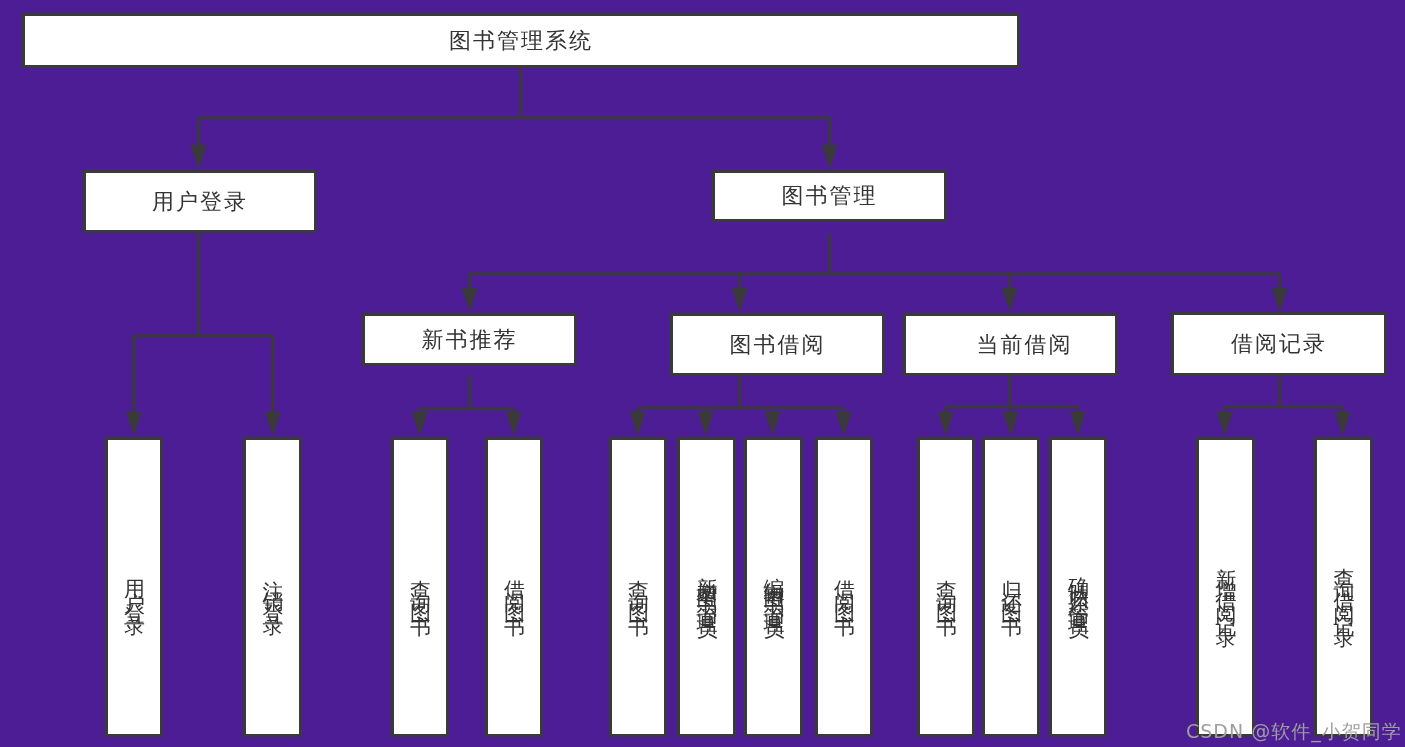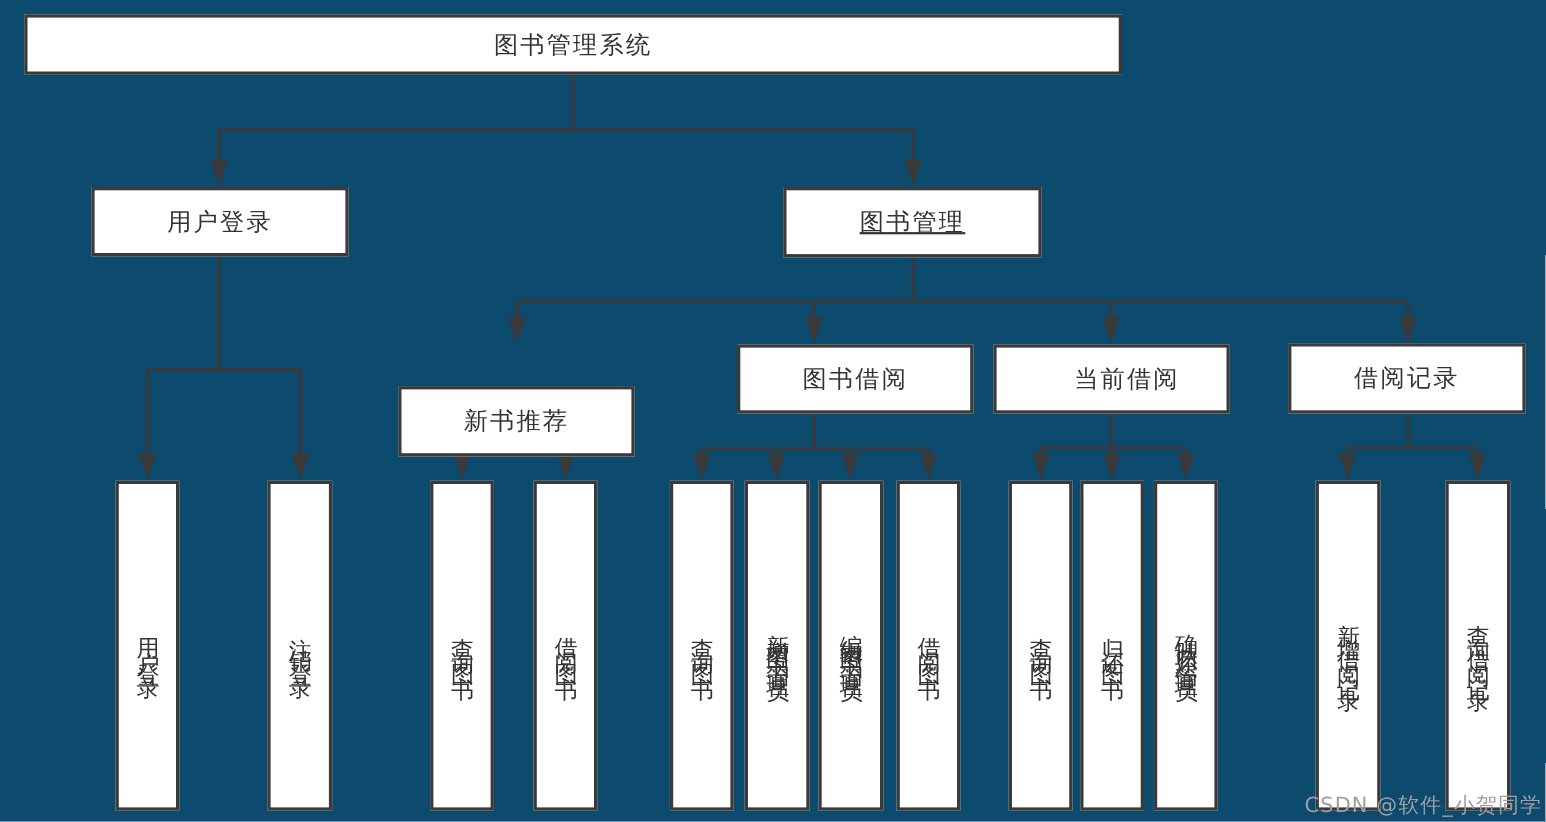"图书管理系统" .stage { background: #0c4a6e -> #4c1d95 }
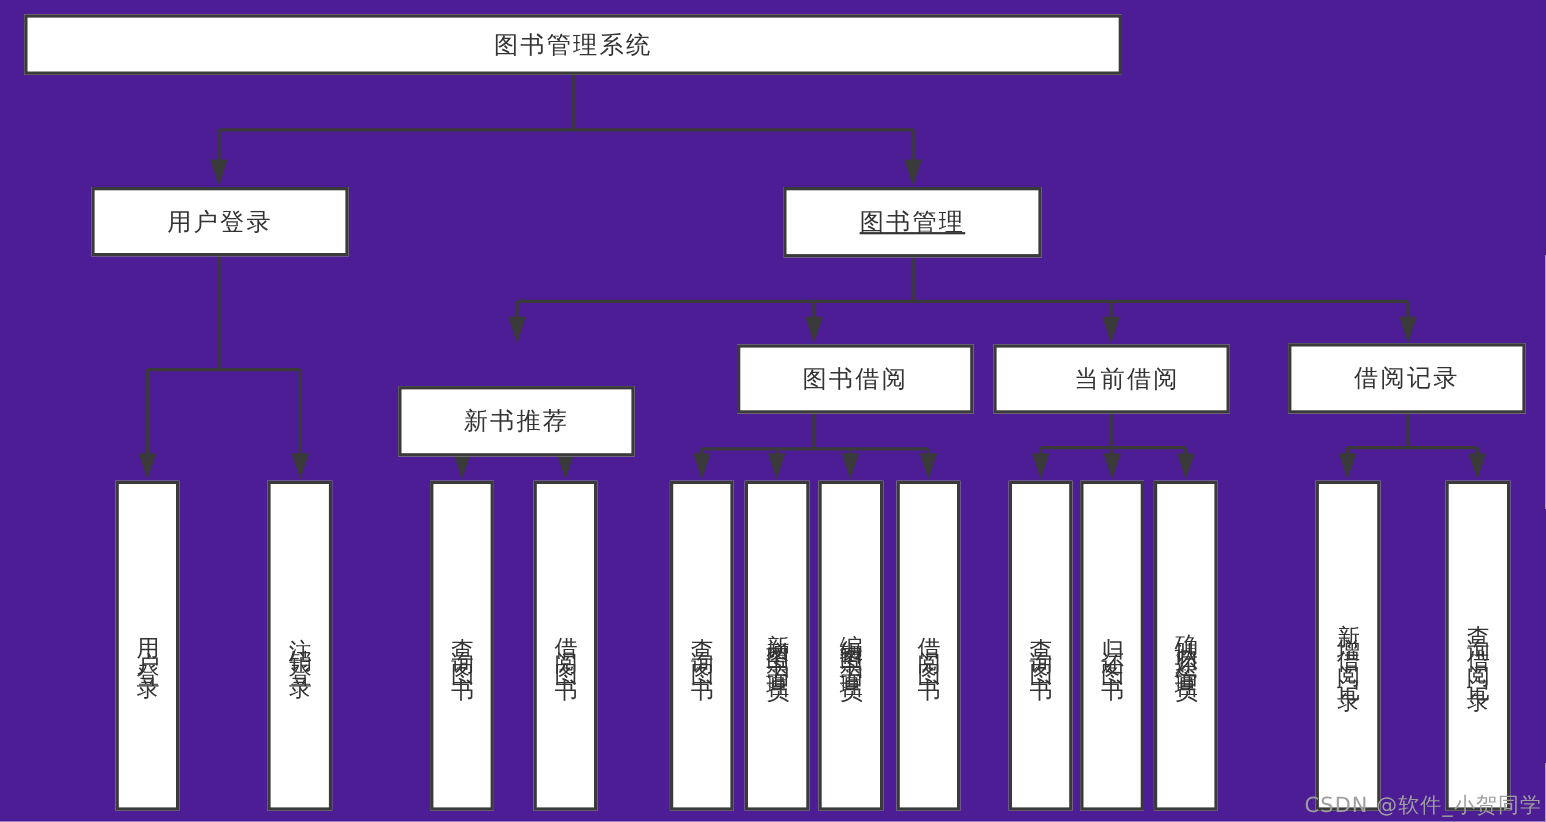"图书管理" div.box { height: 64px -> 52px; text-decoration: underline -> none }
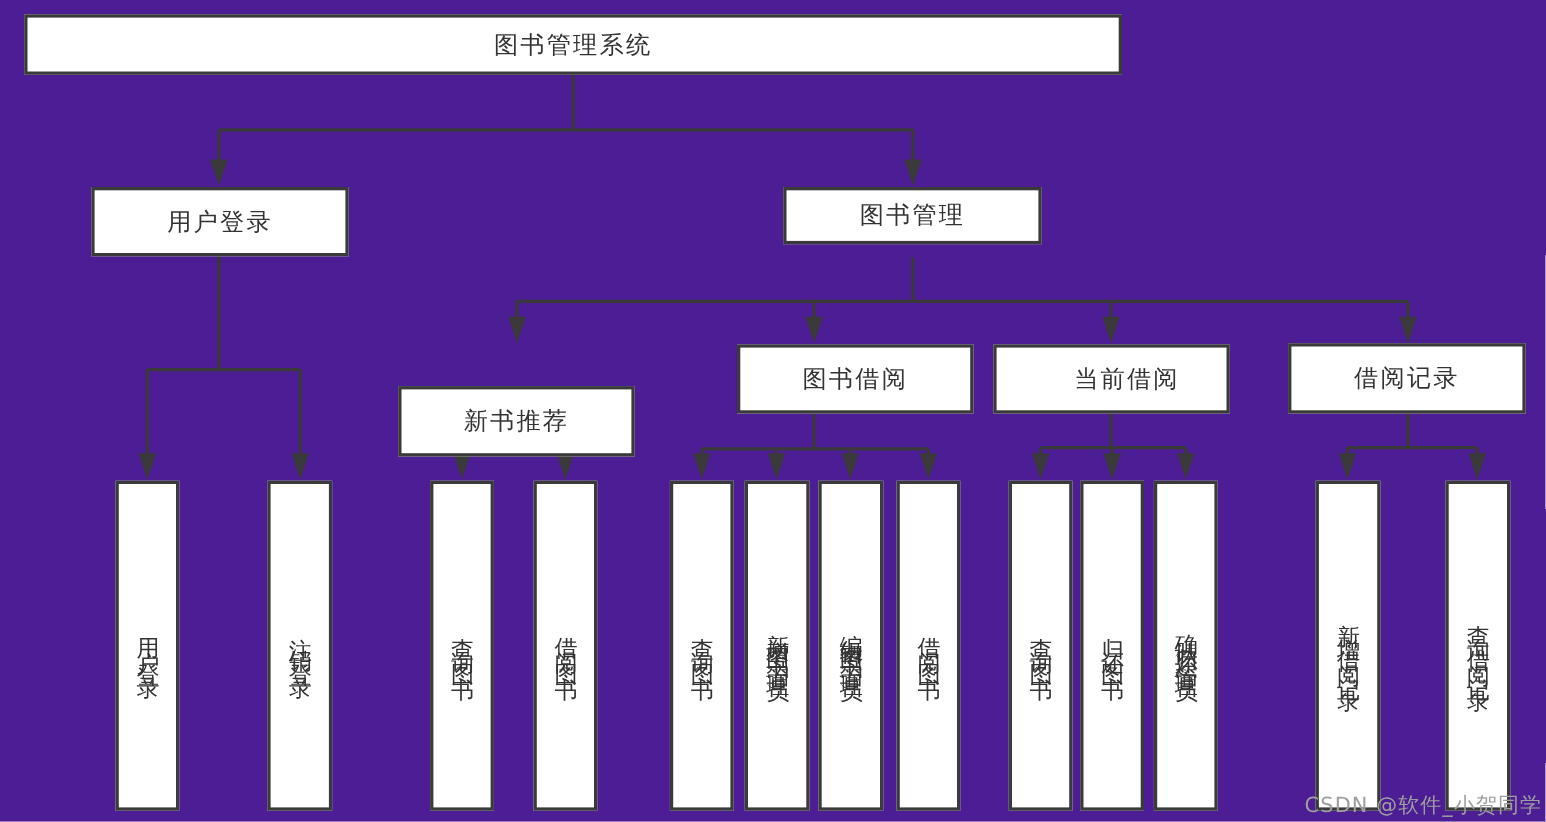"新书推荐" div.box { height: 64px -> 53px; margin-top: 38px -> none }
